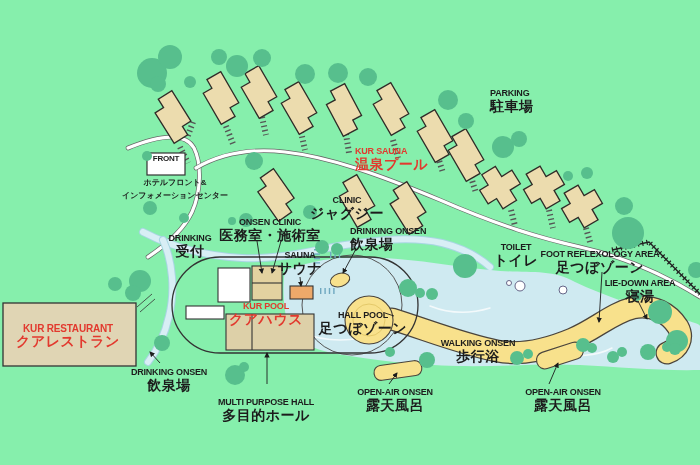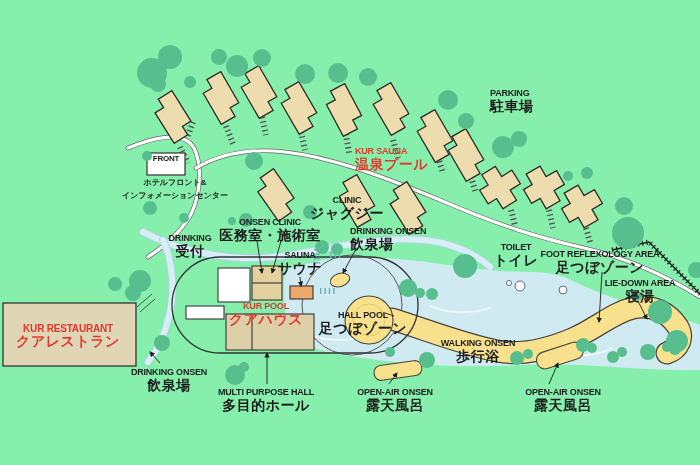"MULTI PURPOSE HALL" div.label { top: 386px -> 396px }
